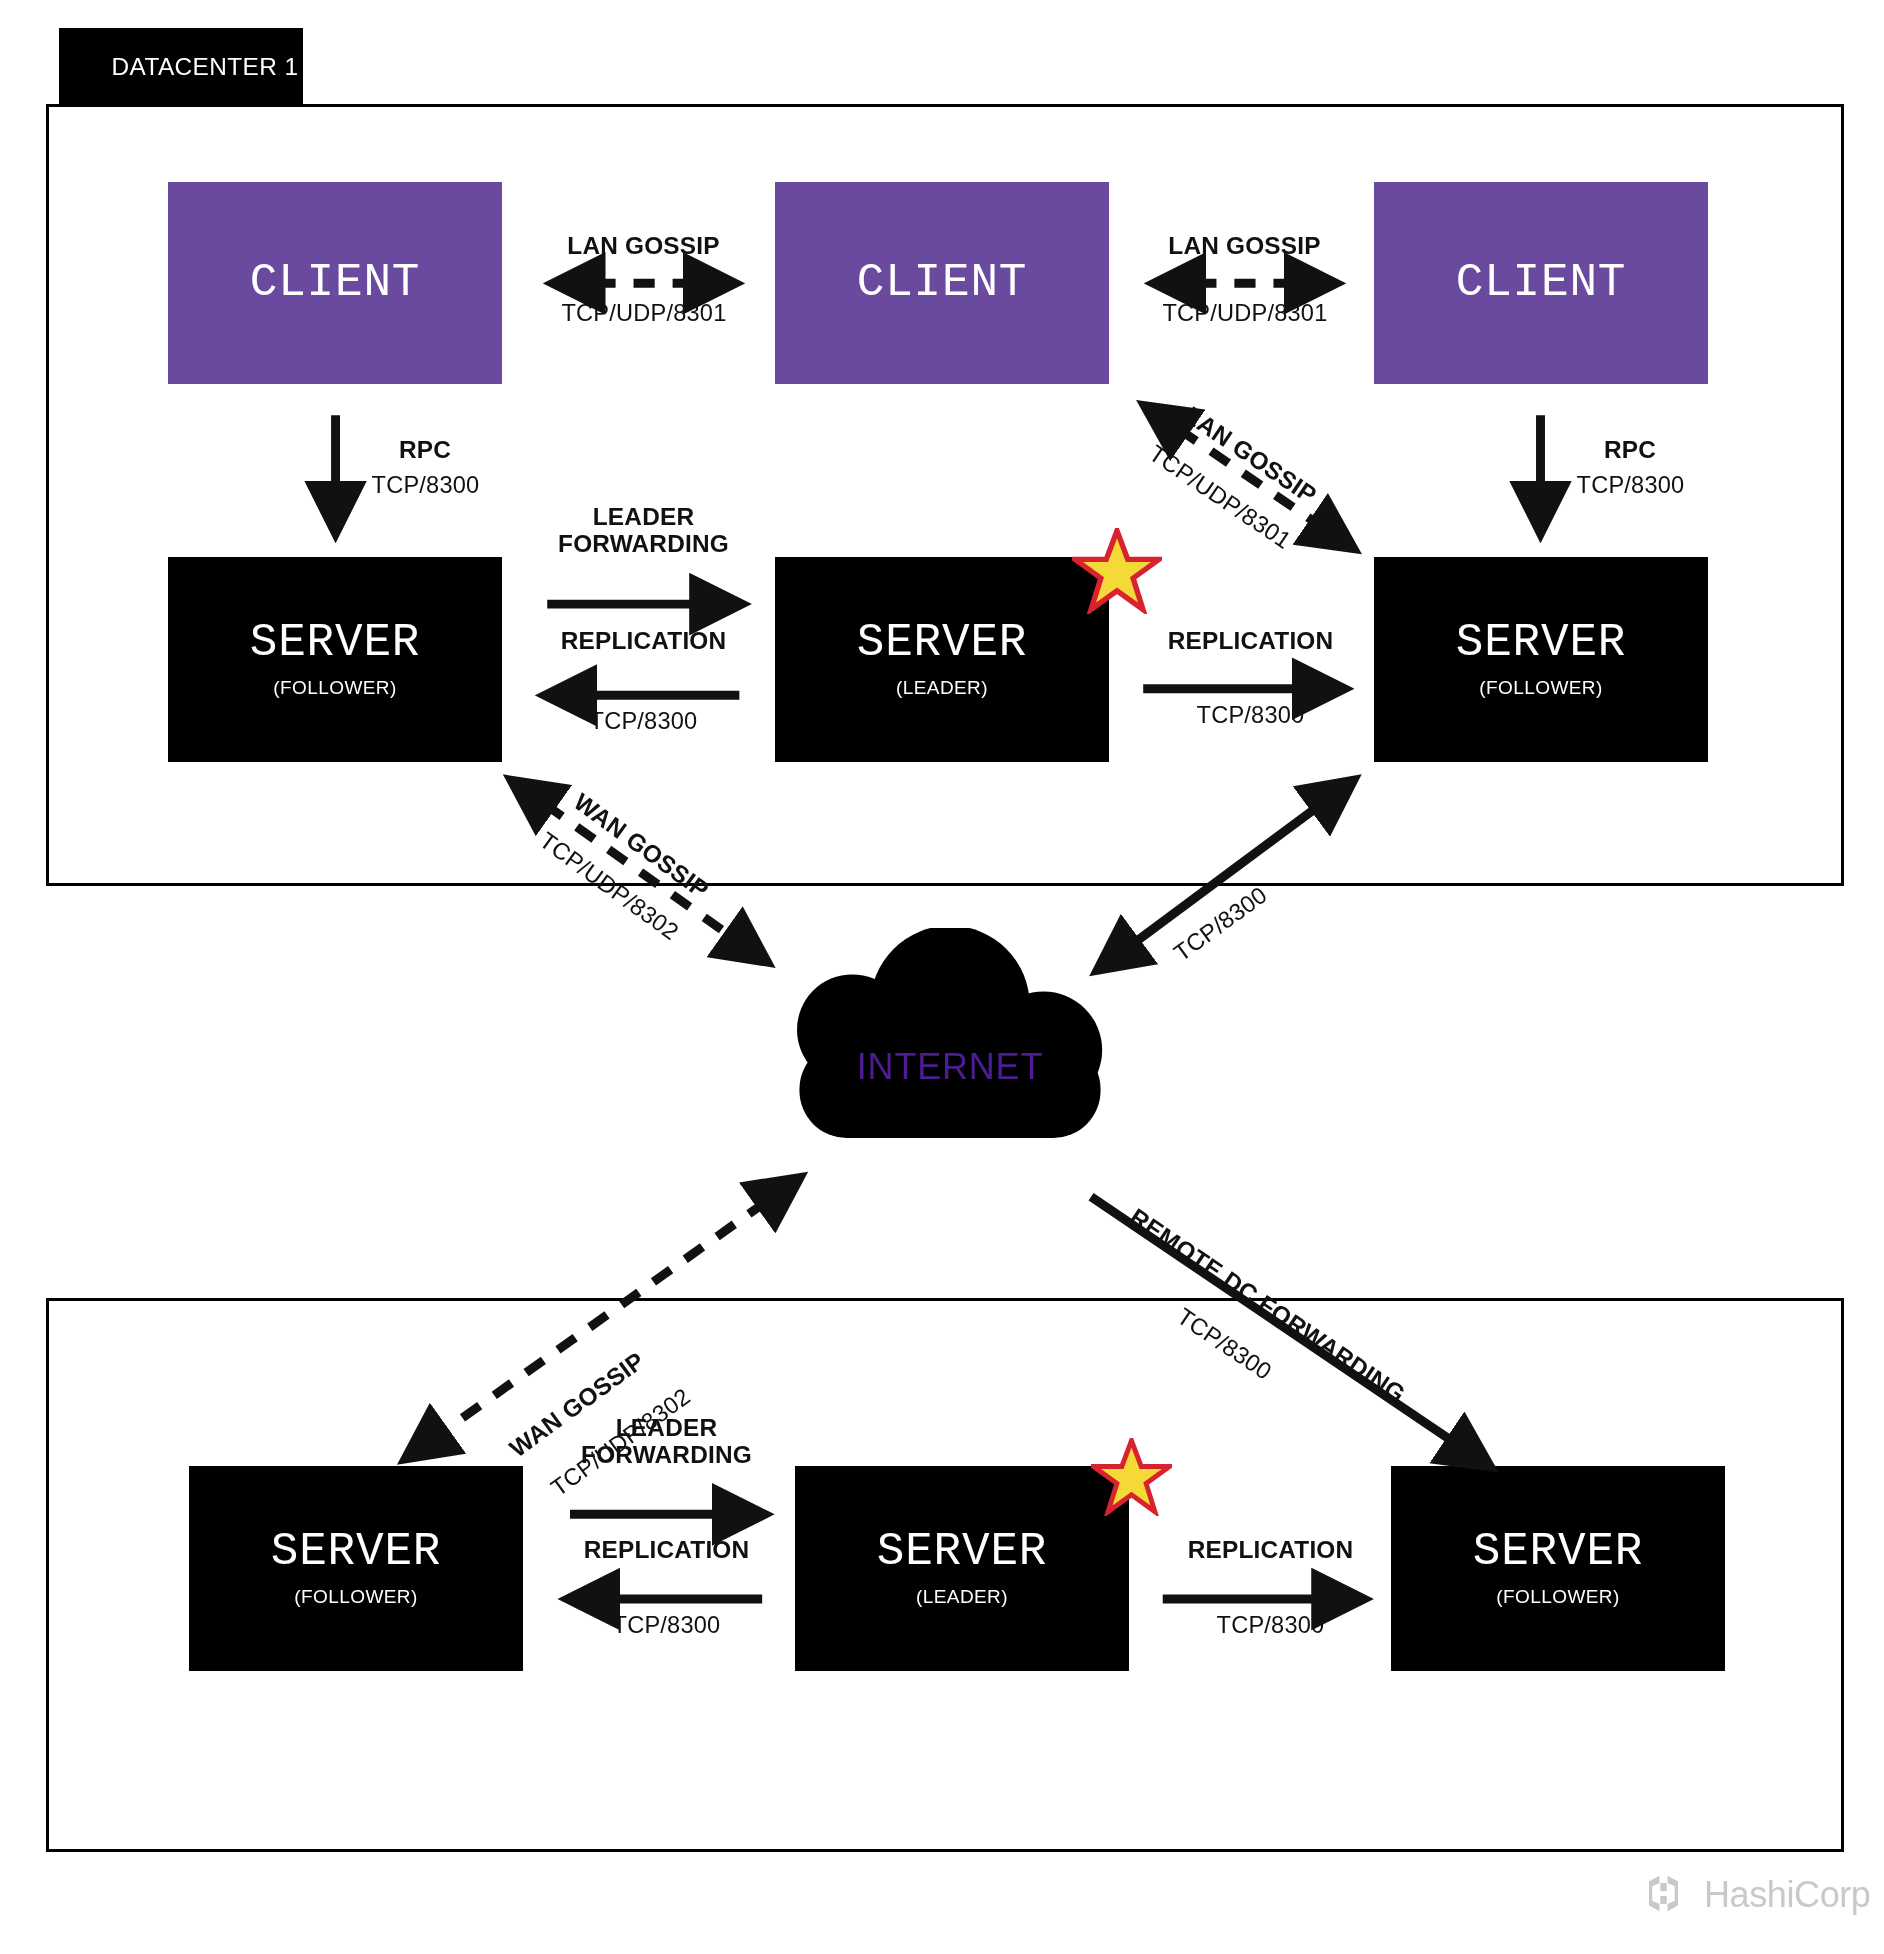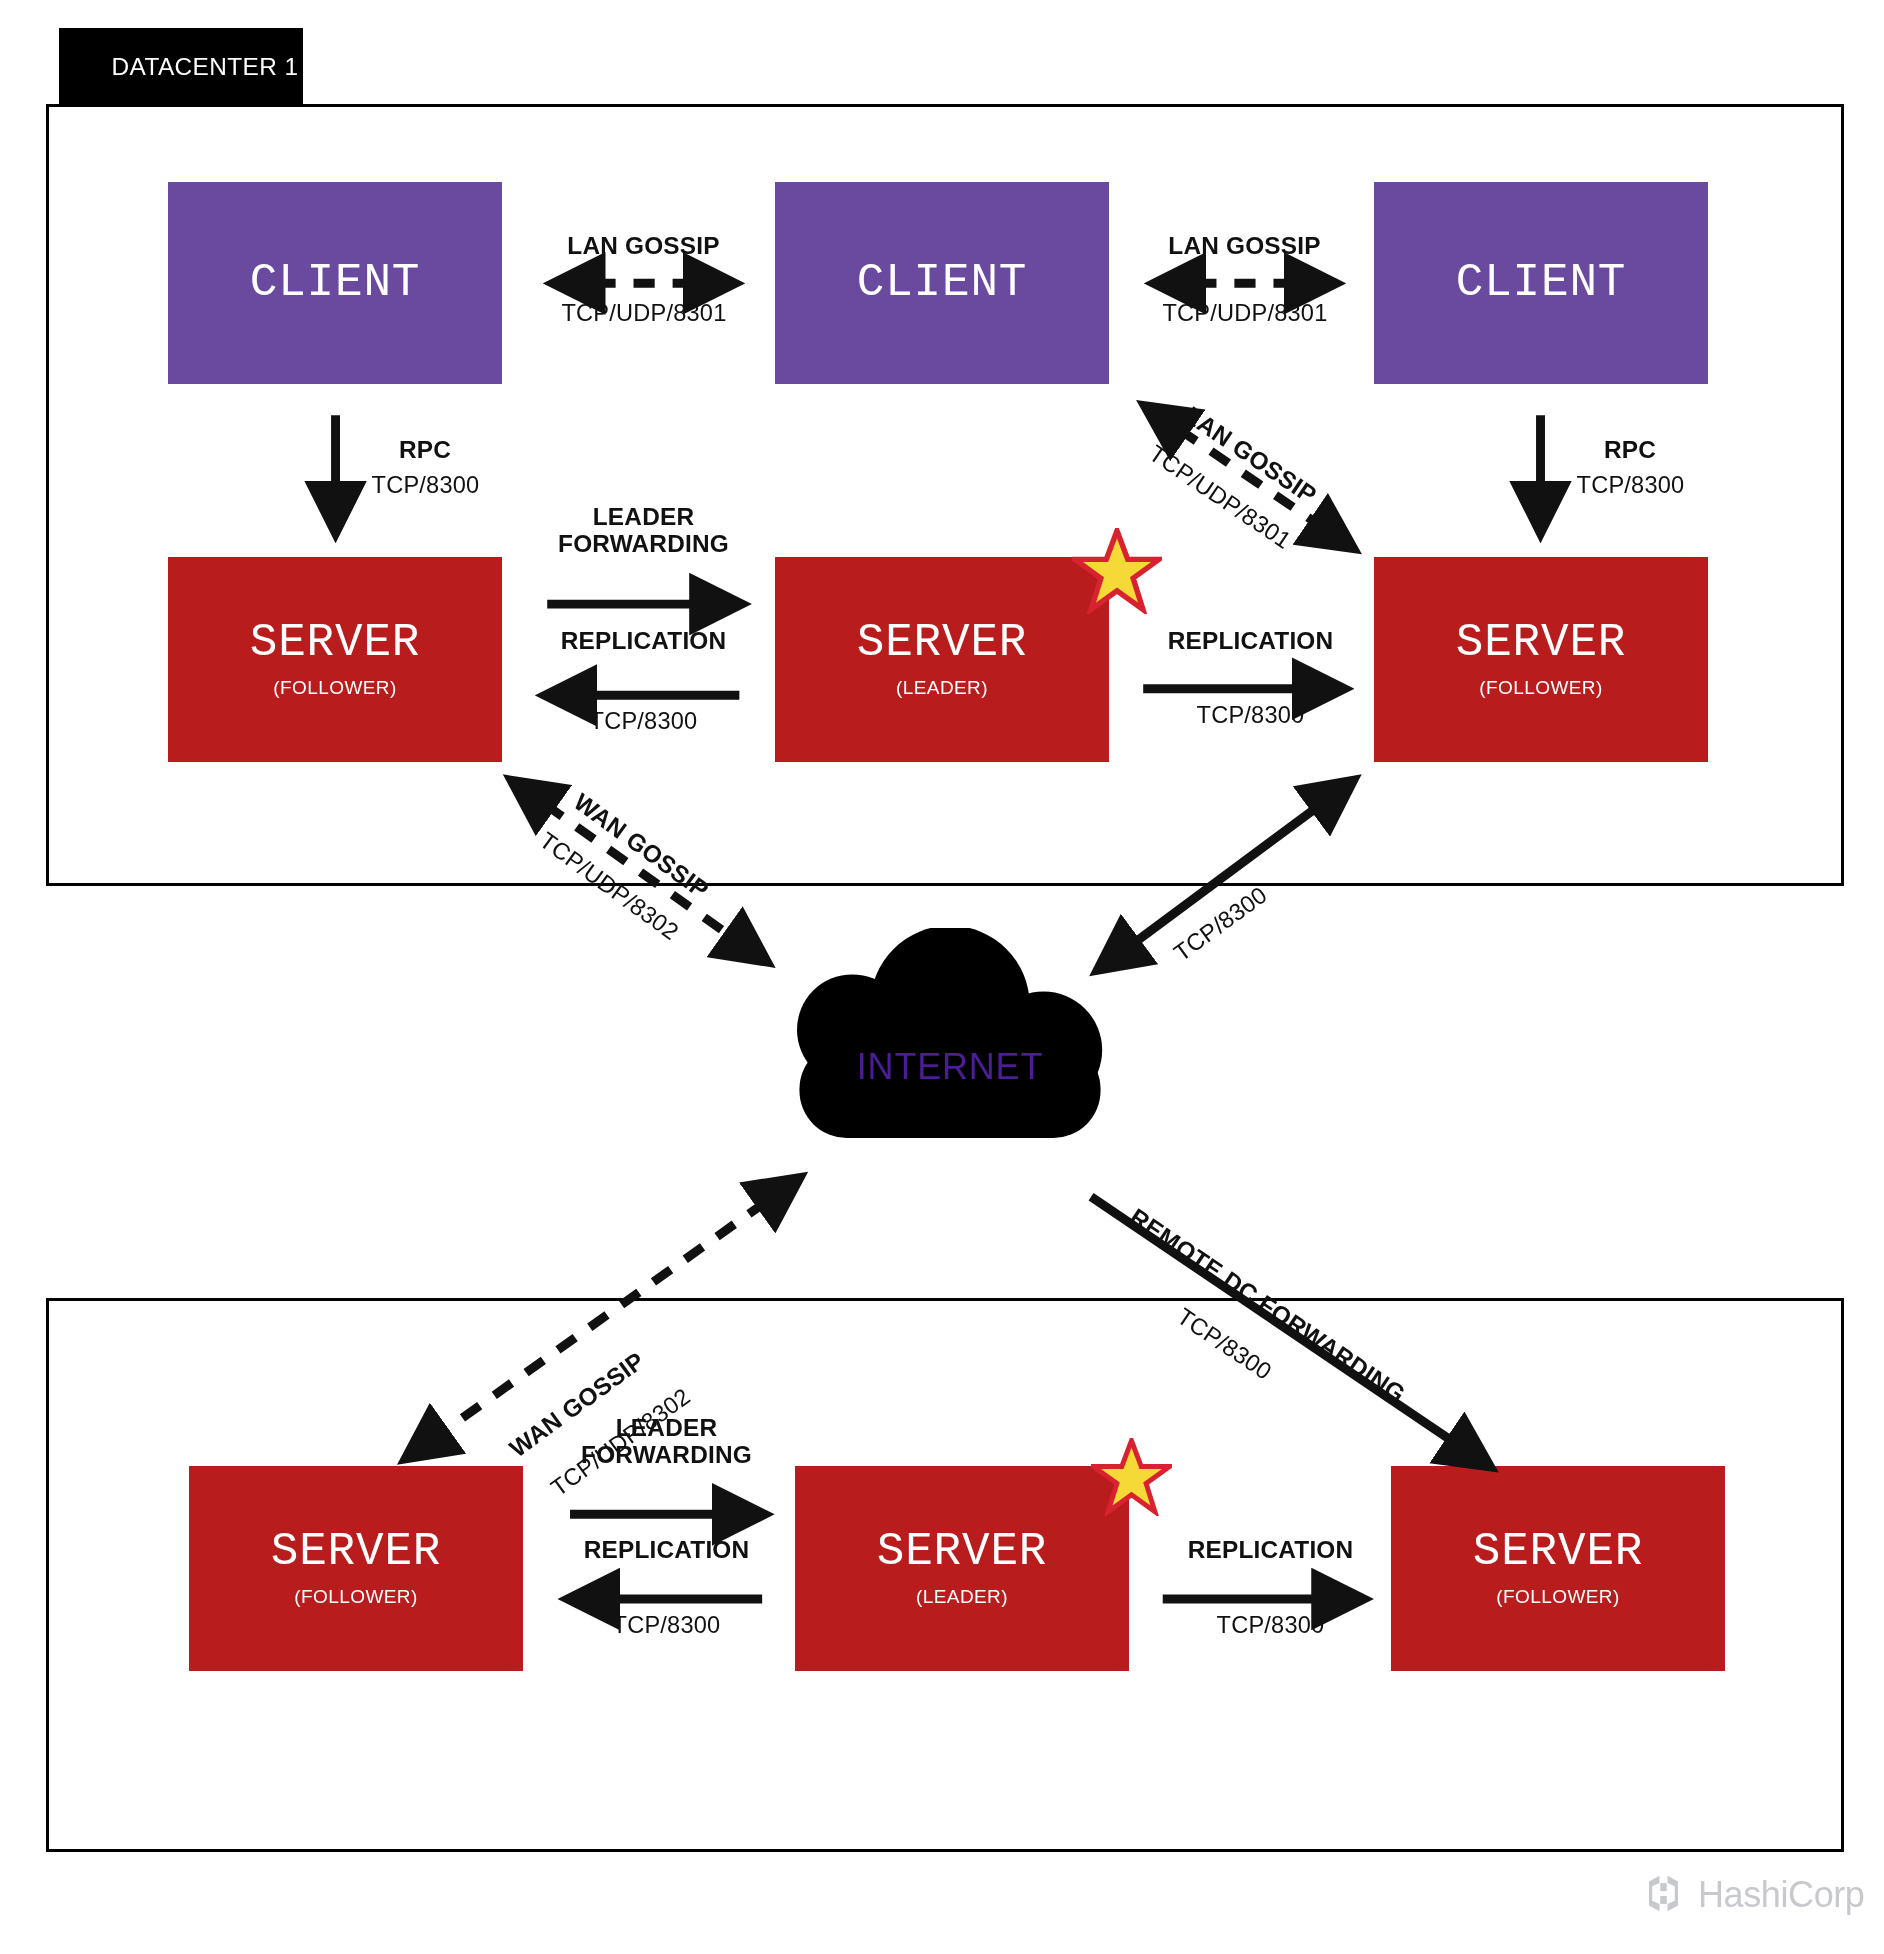"SERVER" .server { background: #b91c1c -> #000000 }
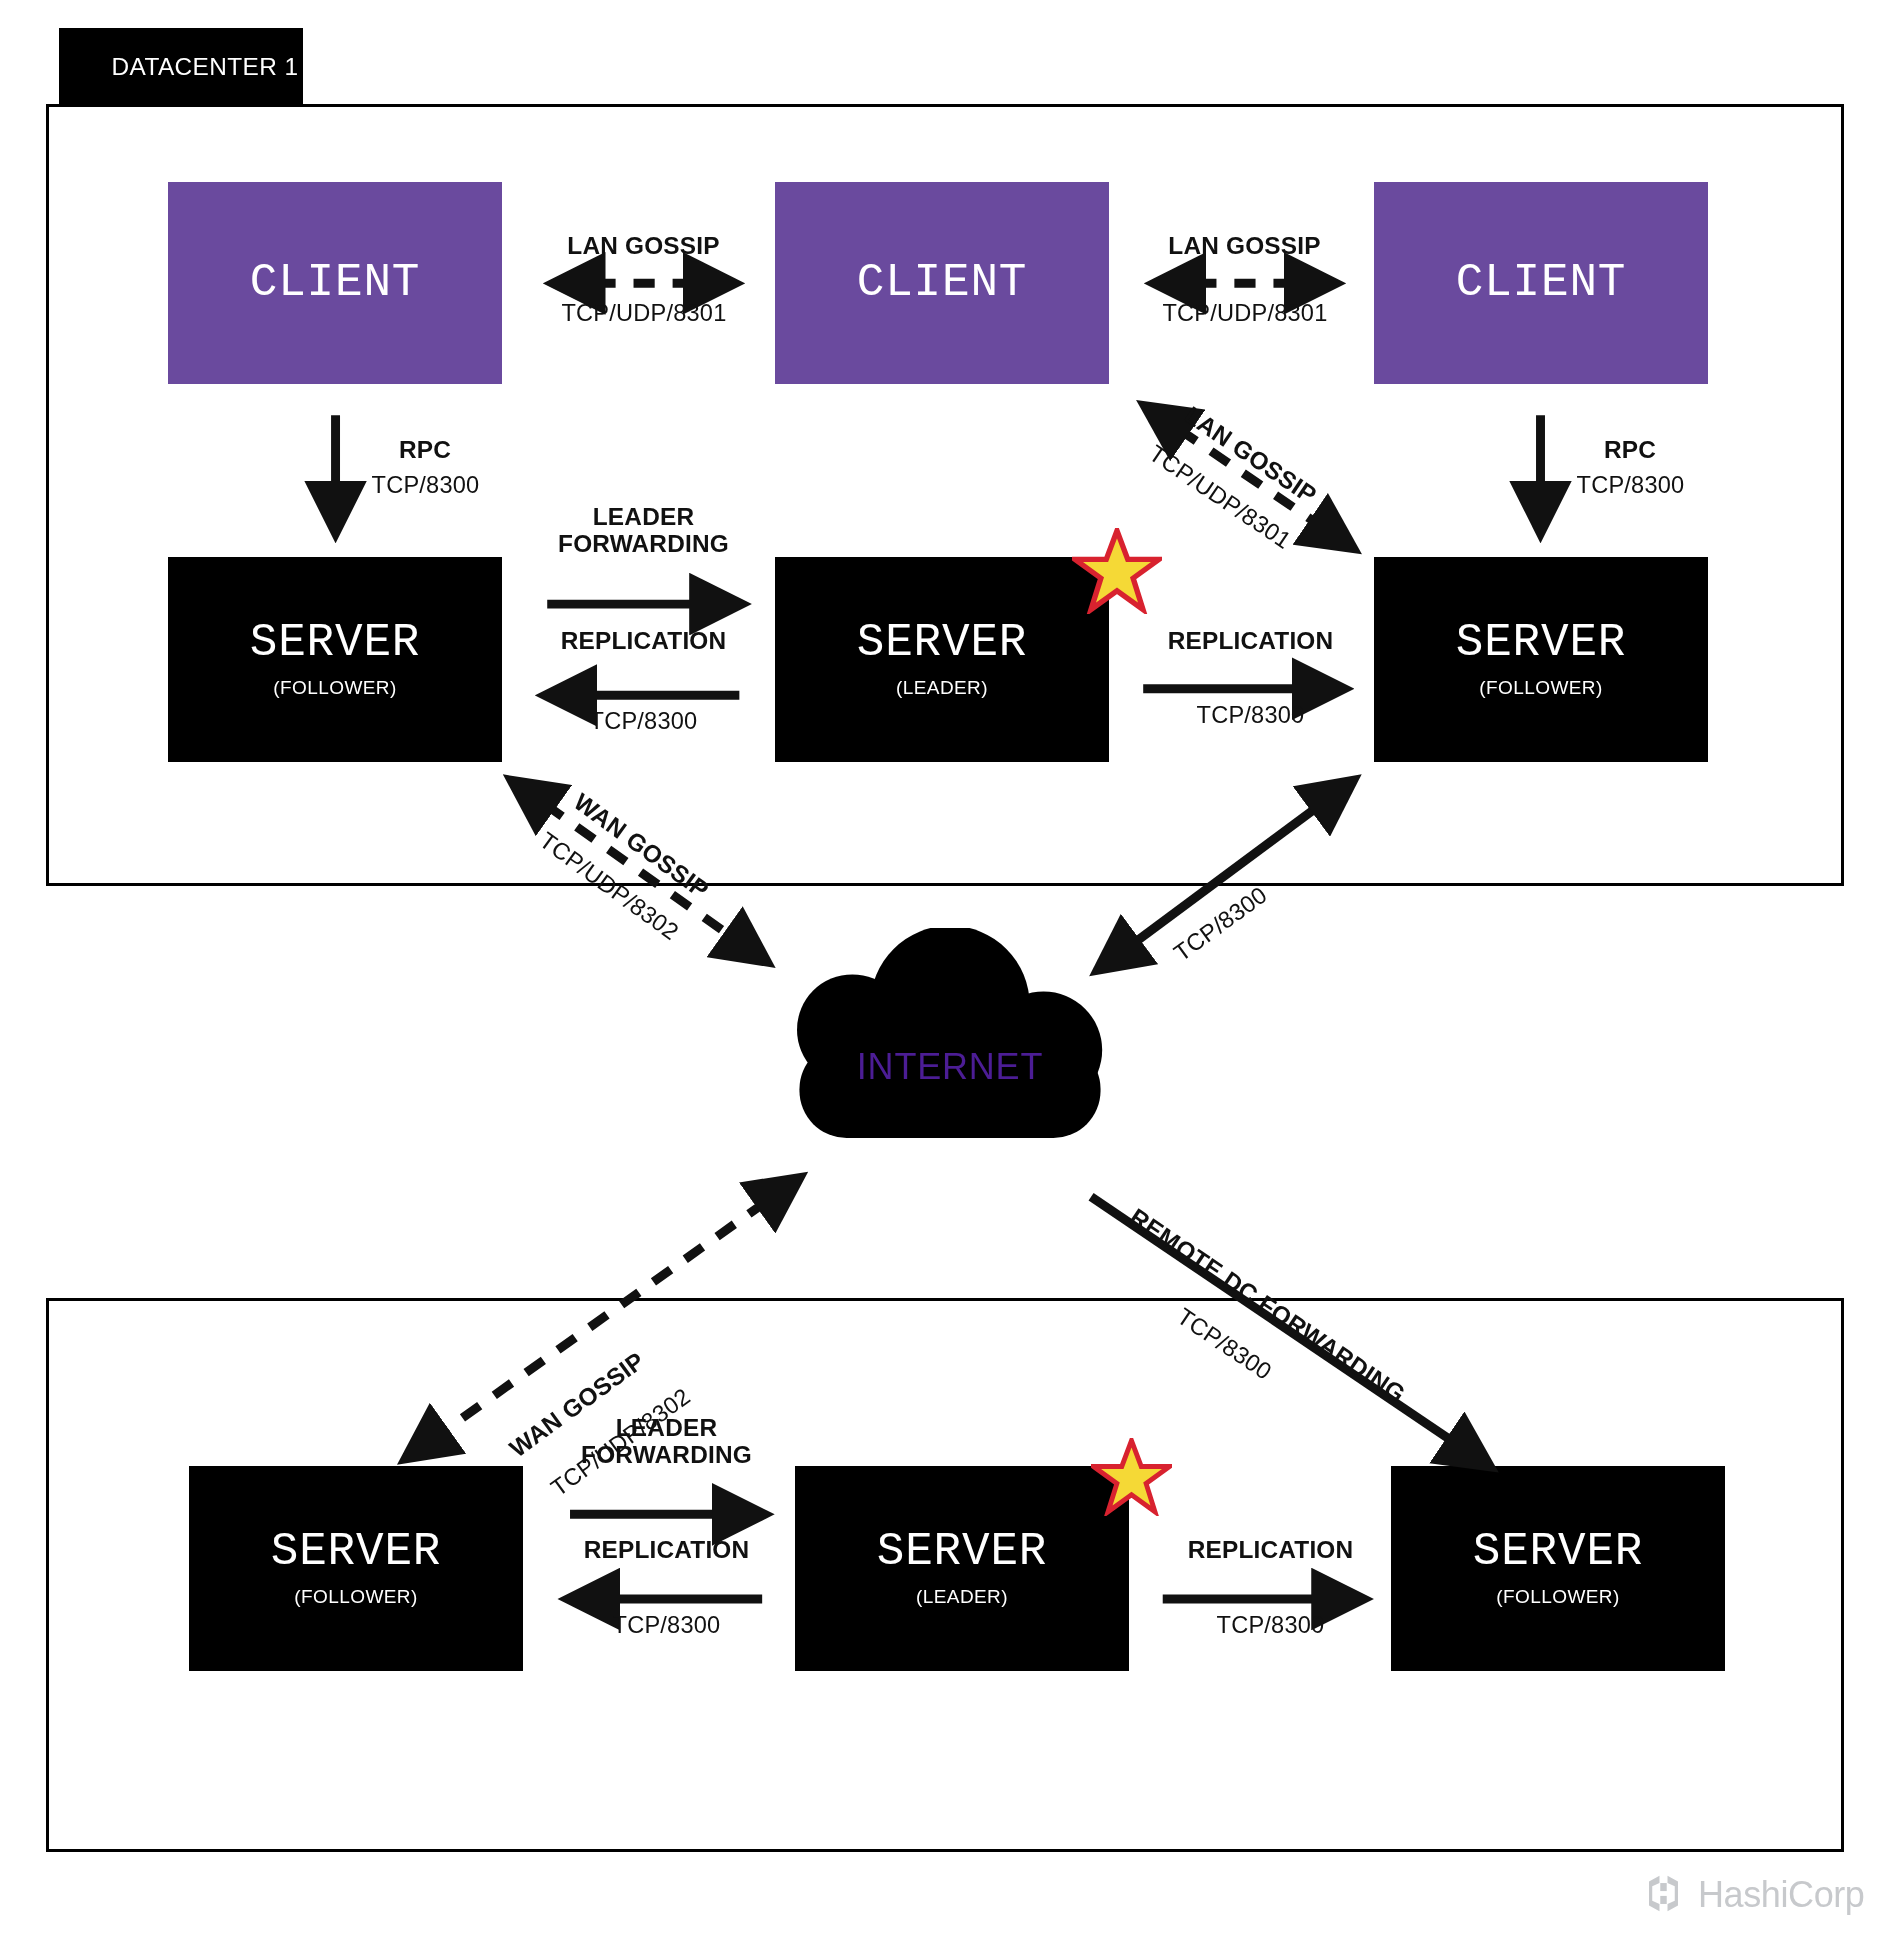"HashiCorp" .logo { gap: 16px -> 22px }
